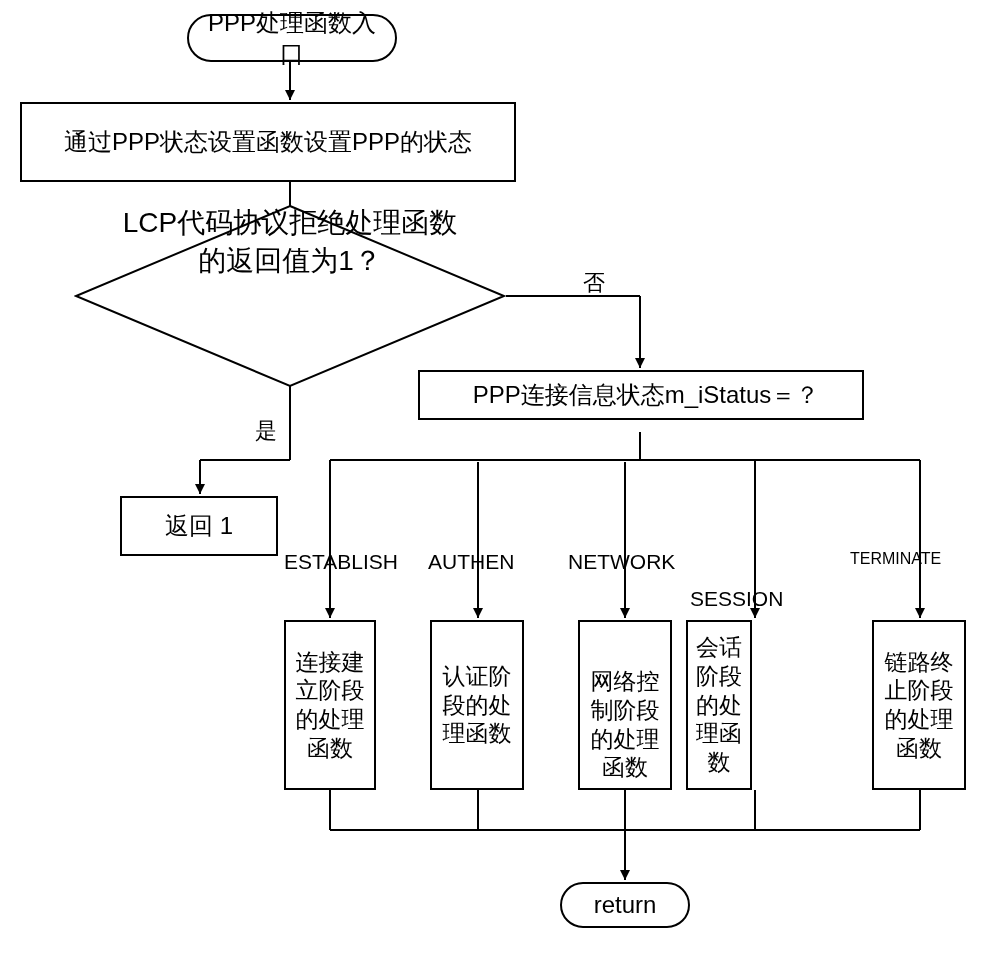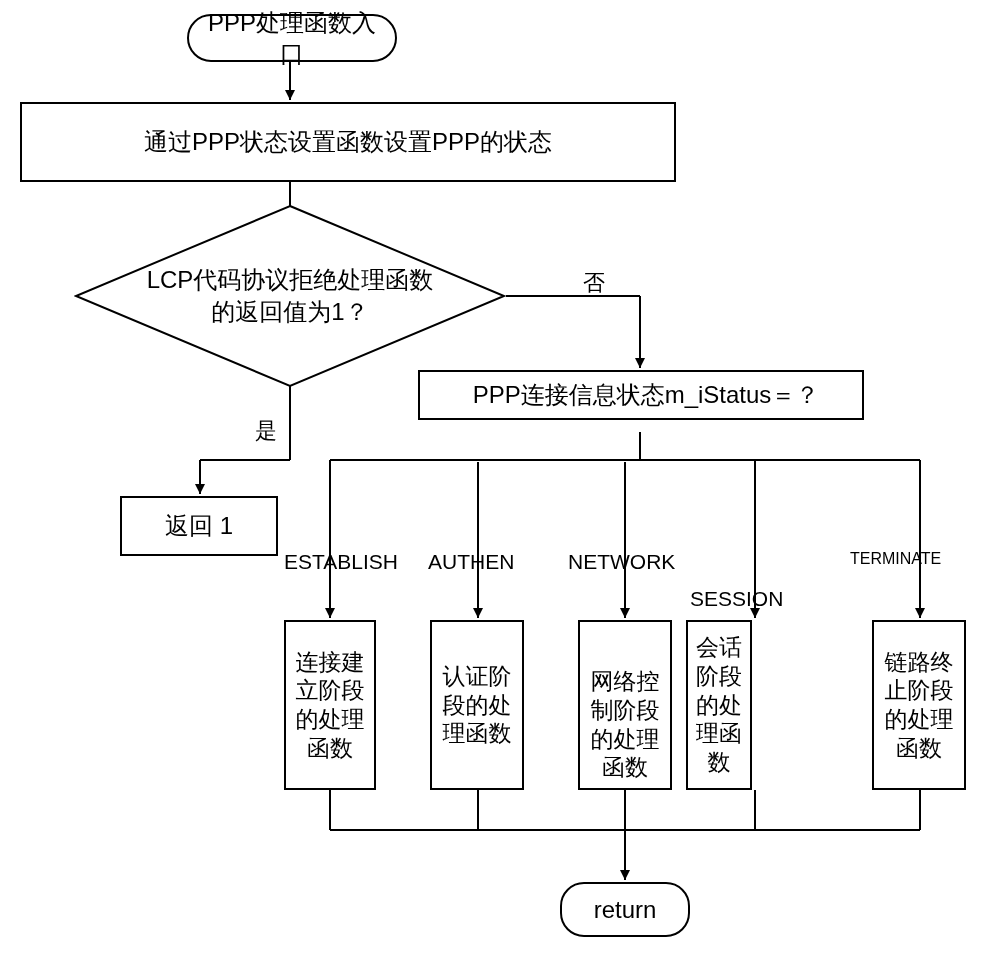"通过PPP状态设置函数设置PPP的状态" div.node { width: 656px -> 496px }
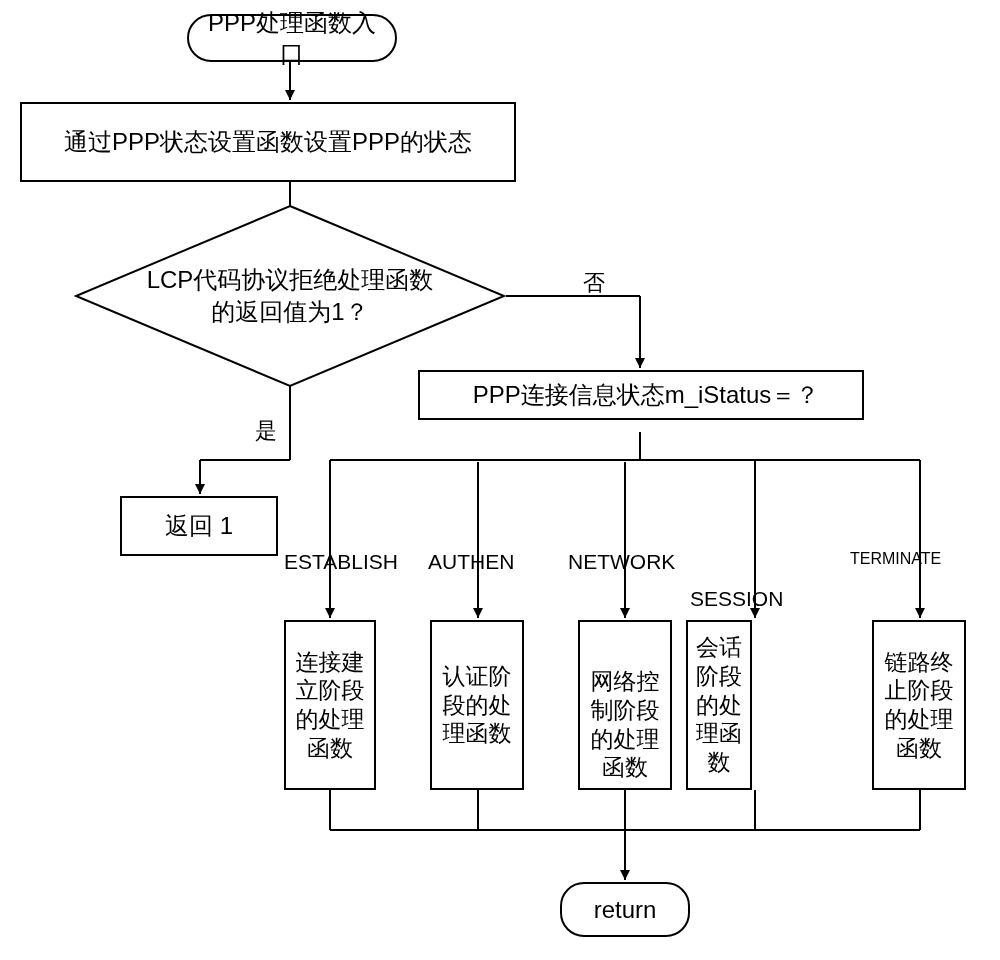"LCP代码协议拒绝处理函数" .diamond-text { align-items: center -> none; font-size: 24px -> 28px }
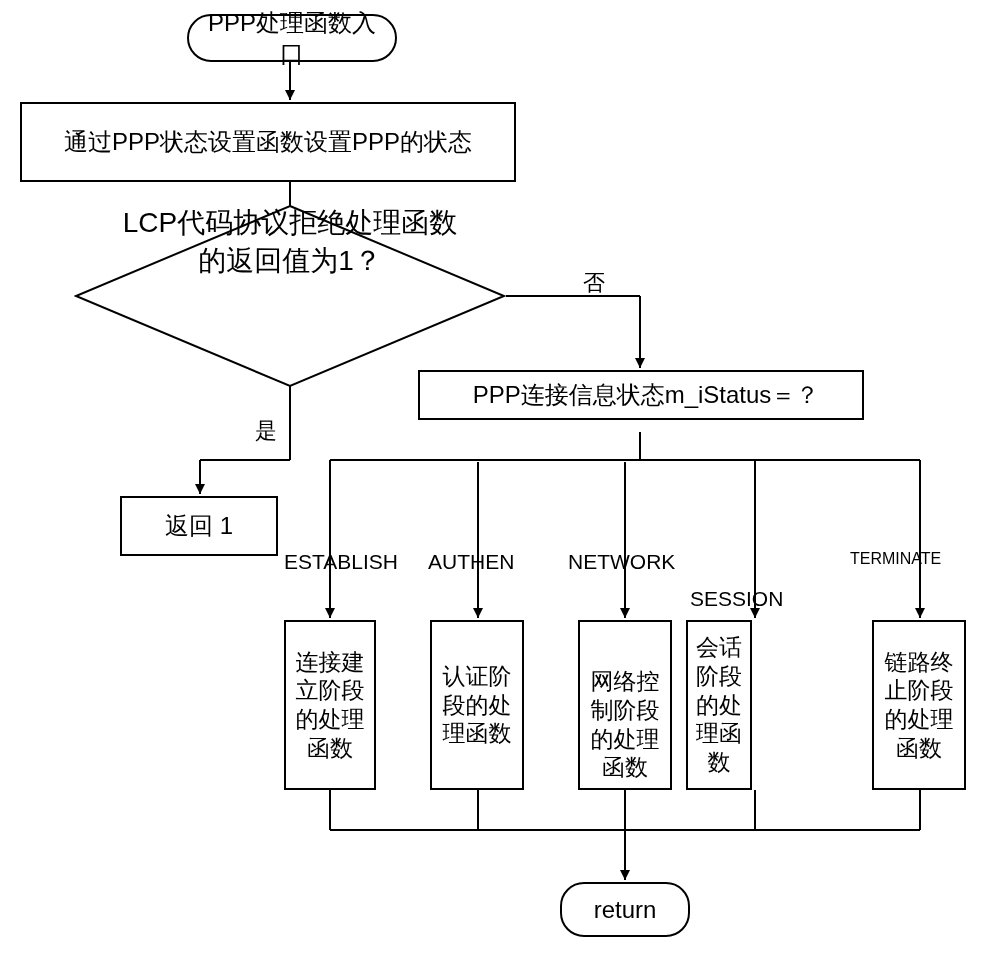"return" div.node { height: 55px -> 46px }
